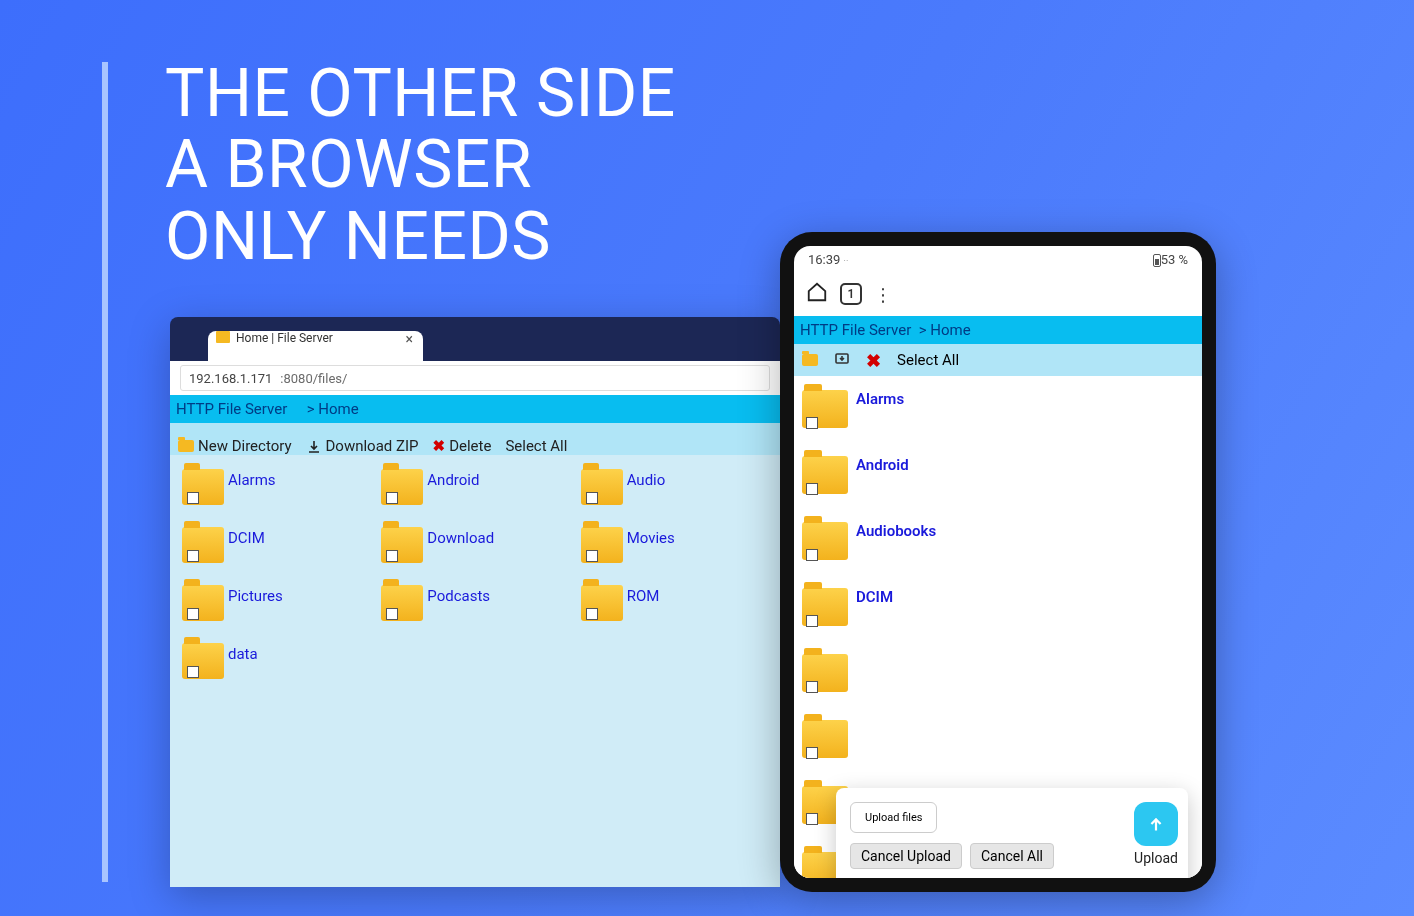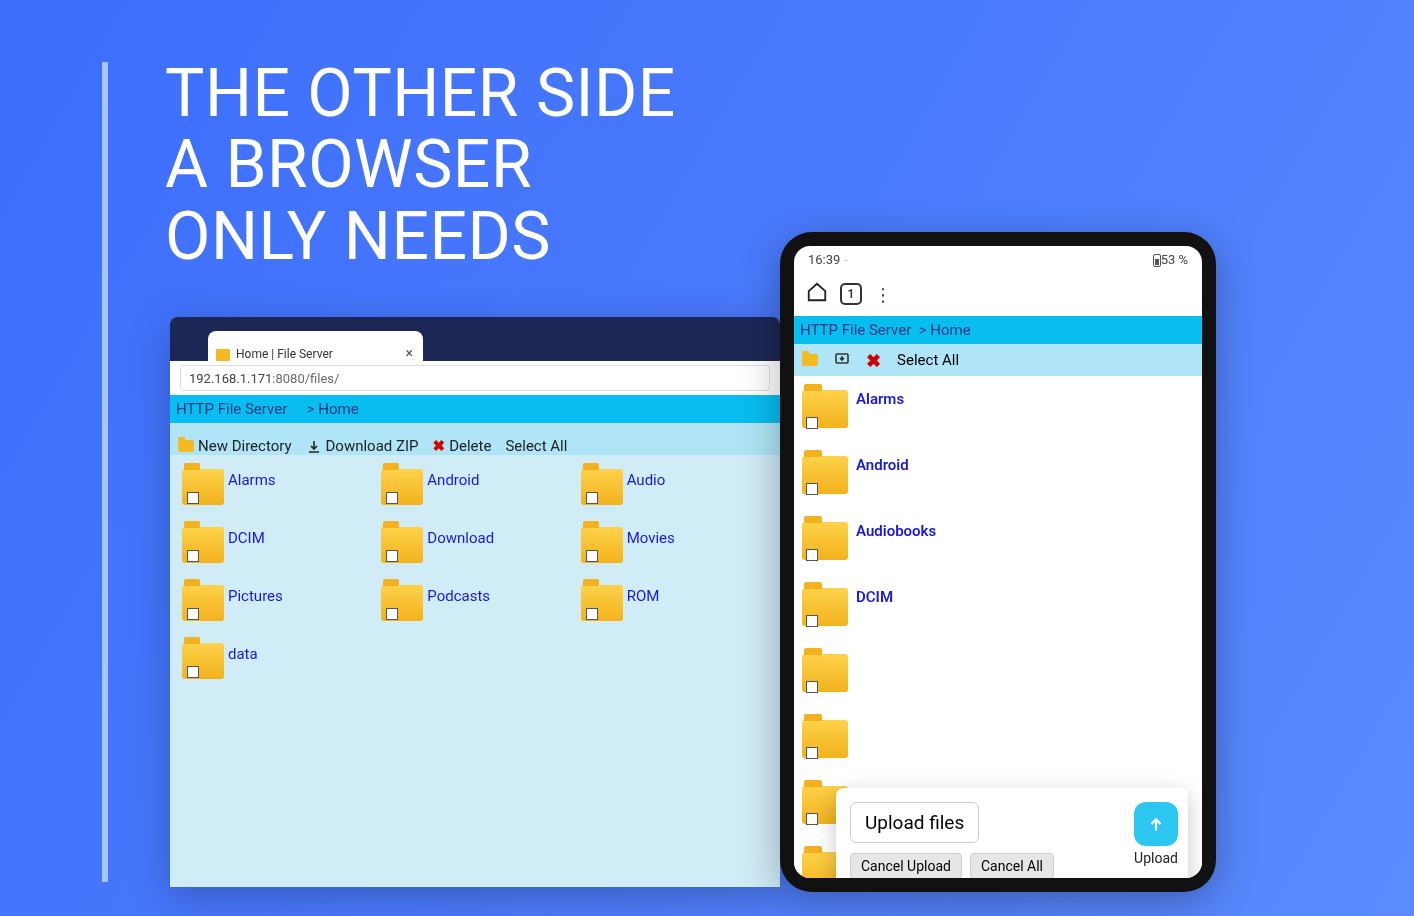"Home | File Server" .tab { align-items: flex-end -> flex-start }
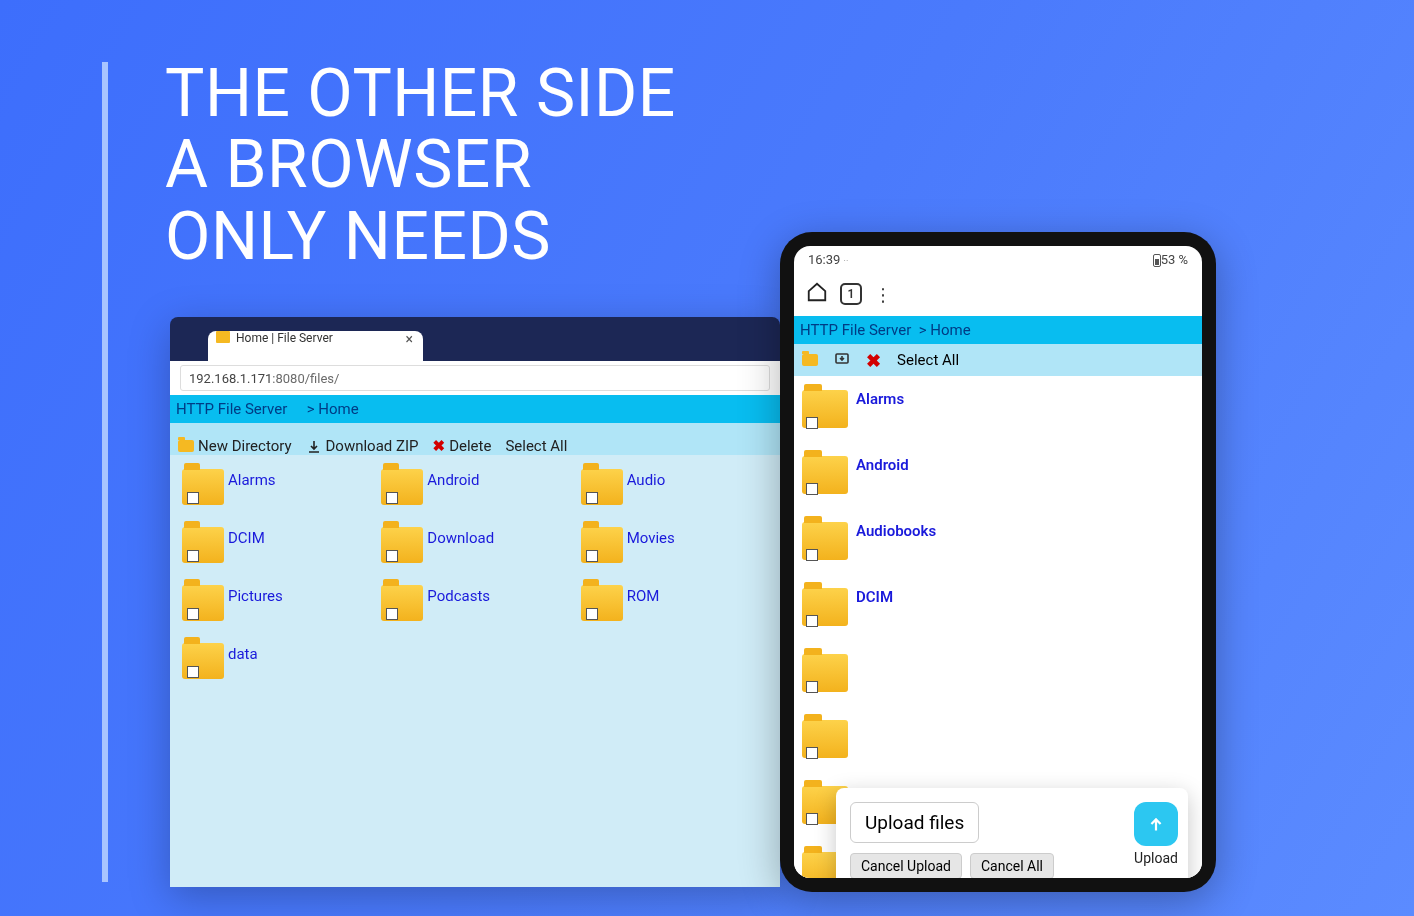"192.168.1.171" .addrfield { gap: none -> 8px }
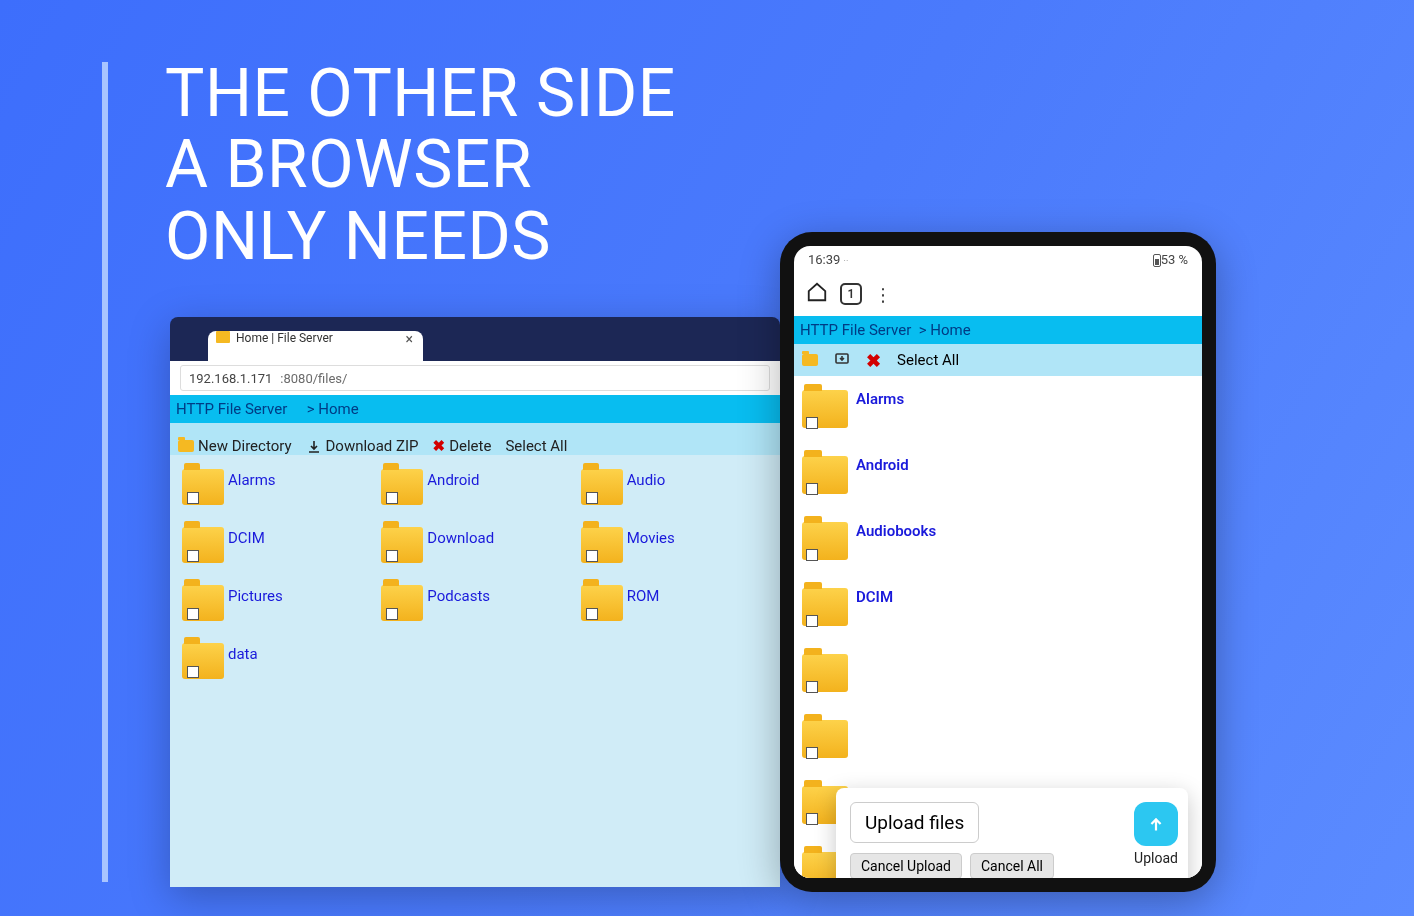"Upload files" .upload-pop .upbtn { font-size: 19px -> 11px }
